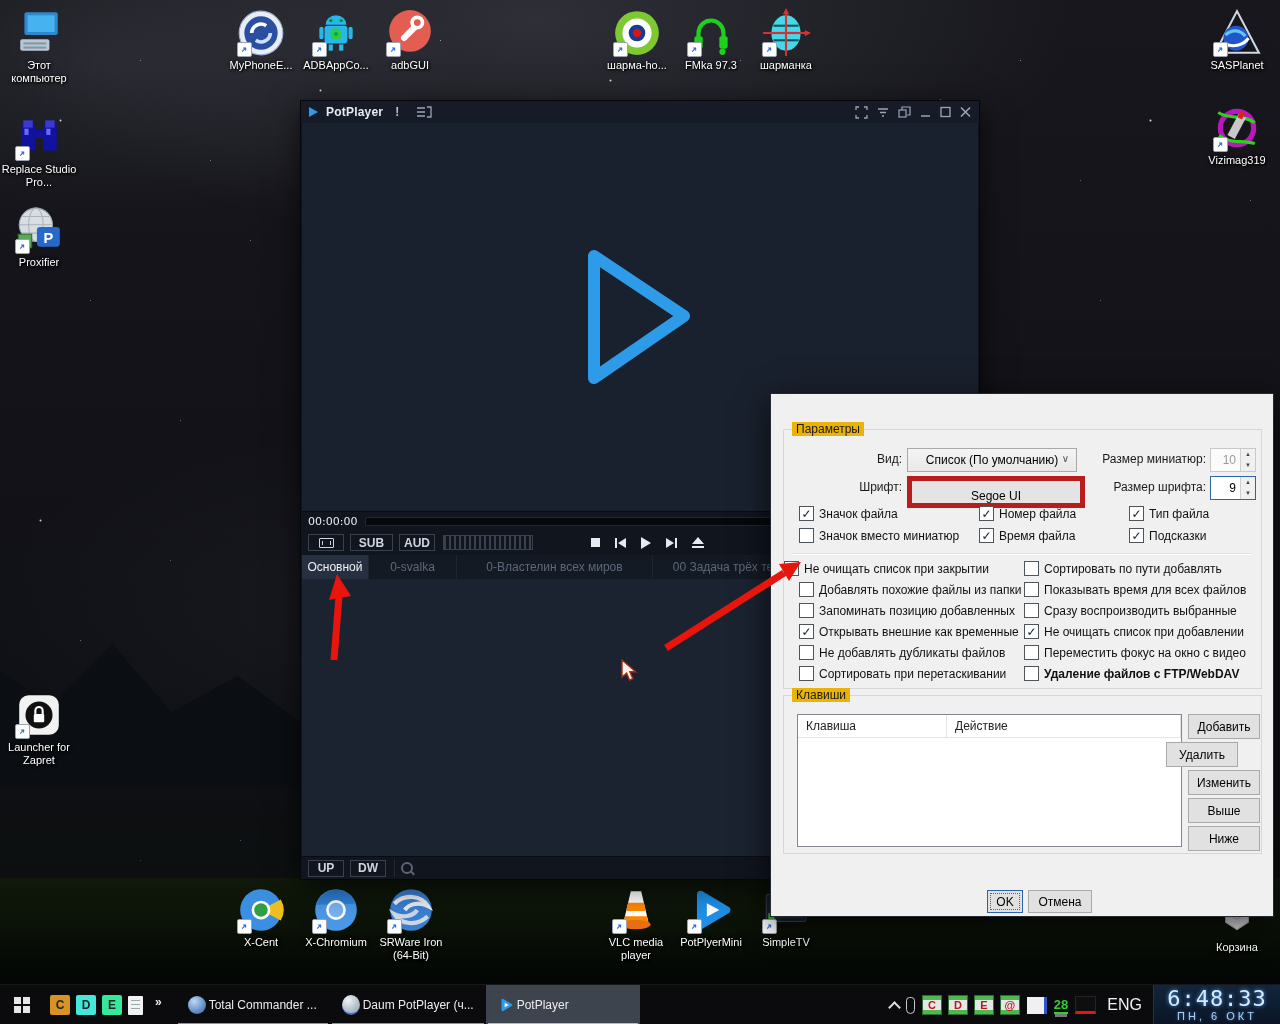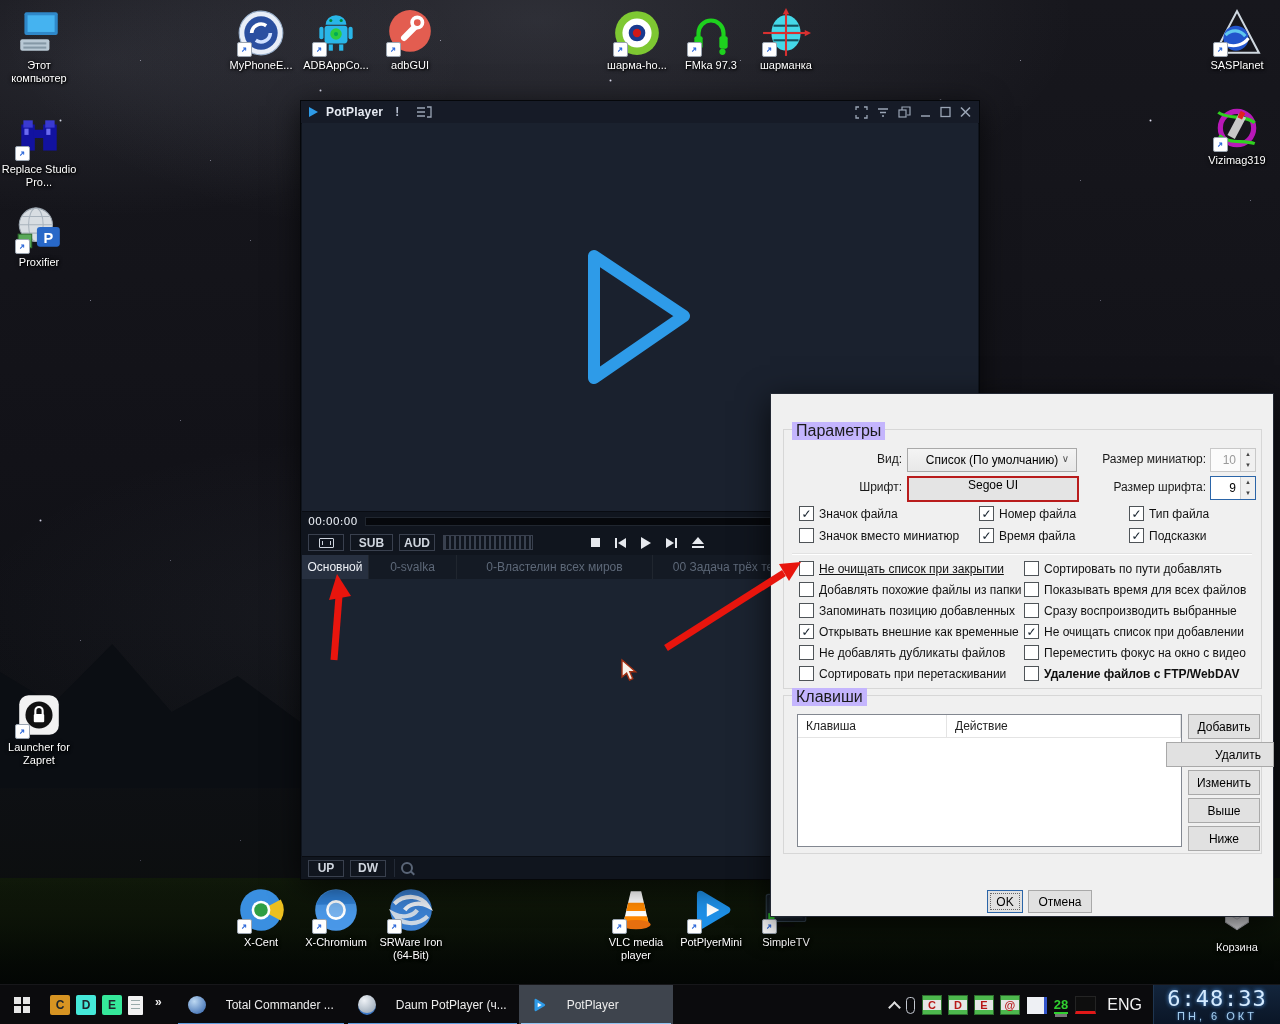"Параметры" .grp .legend { background: #c4b5fd -> #eab308; font-size: 16px -> 12px }
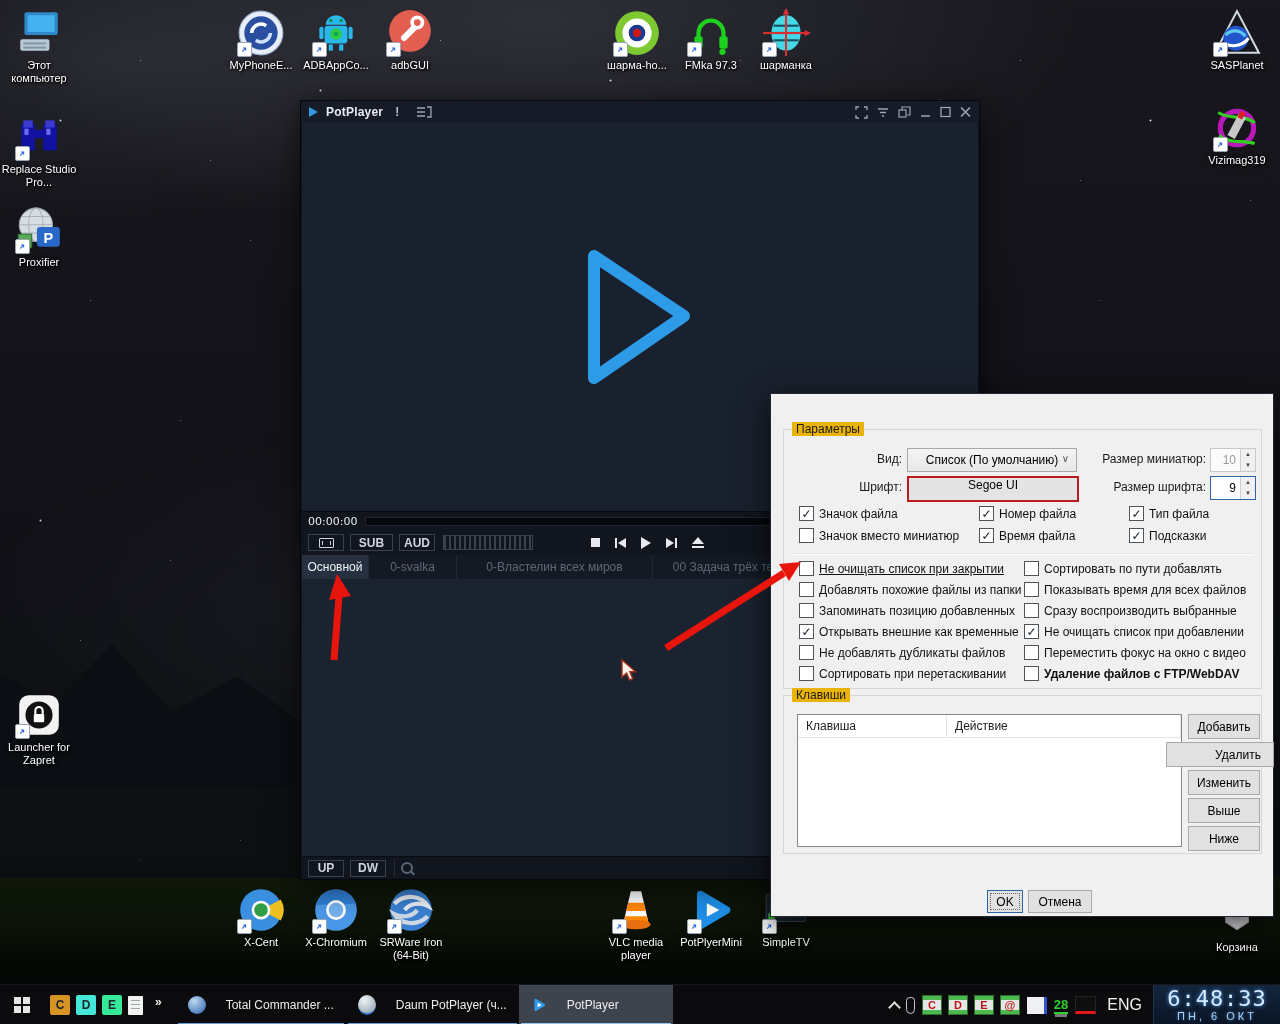"Segoe UI" .fbtn { align-items: flex-start -> flex-end; border: 2px solid #b91c1c -> 5px solid #b91c1c }
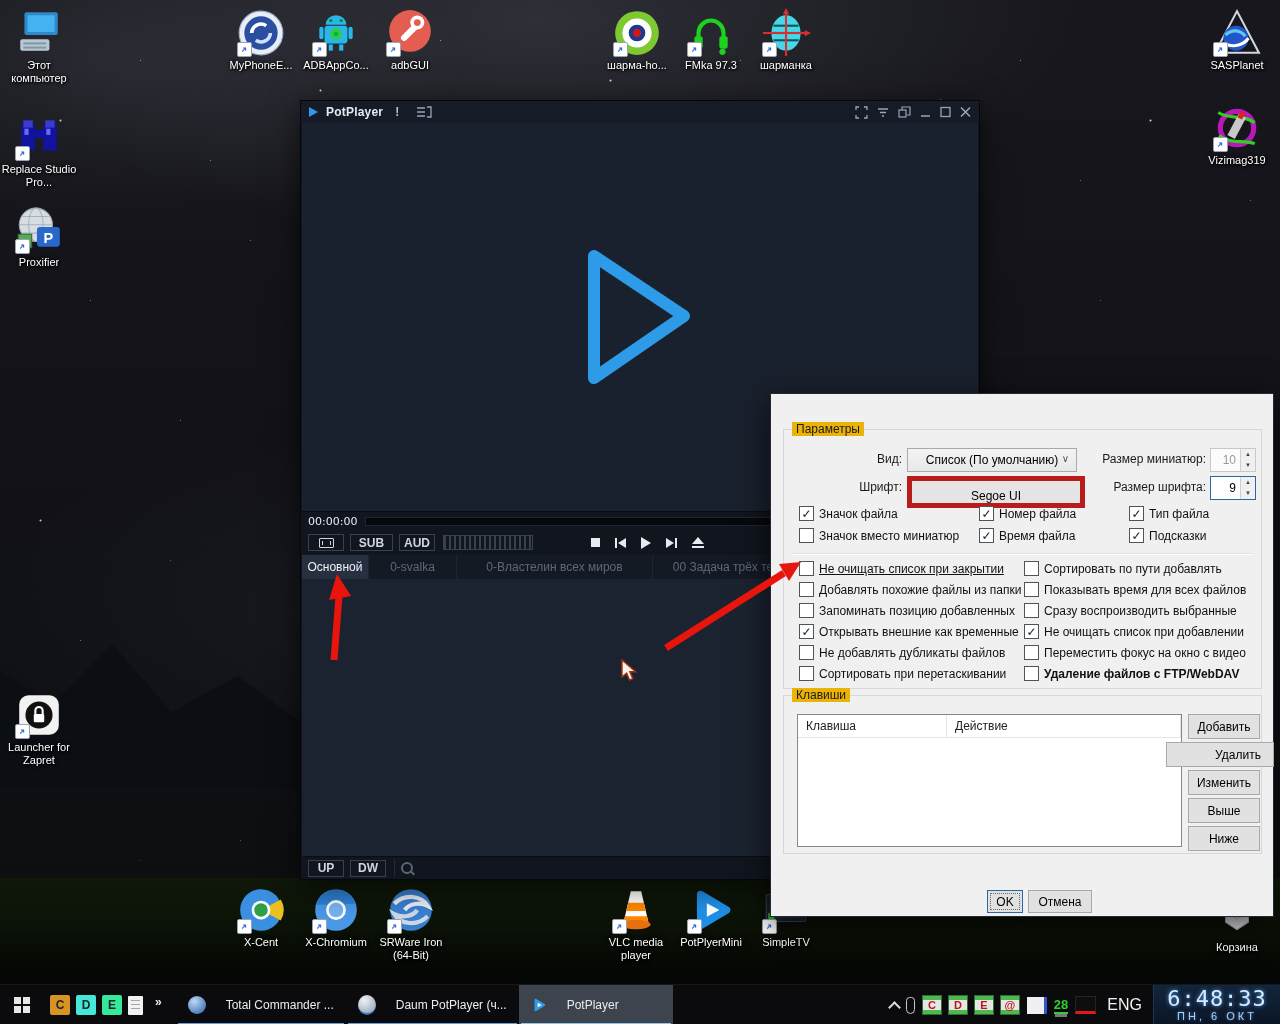"Не очищать список при закрытии" span.chk { left: 15px -> 0; text-decoration: underline -> none }
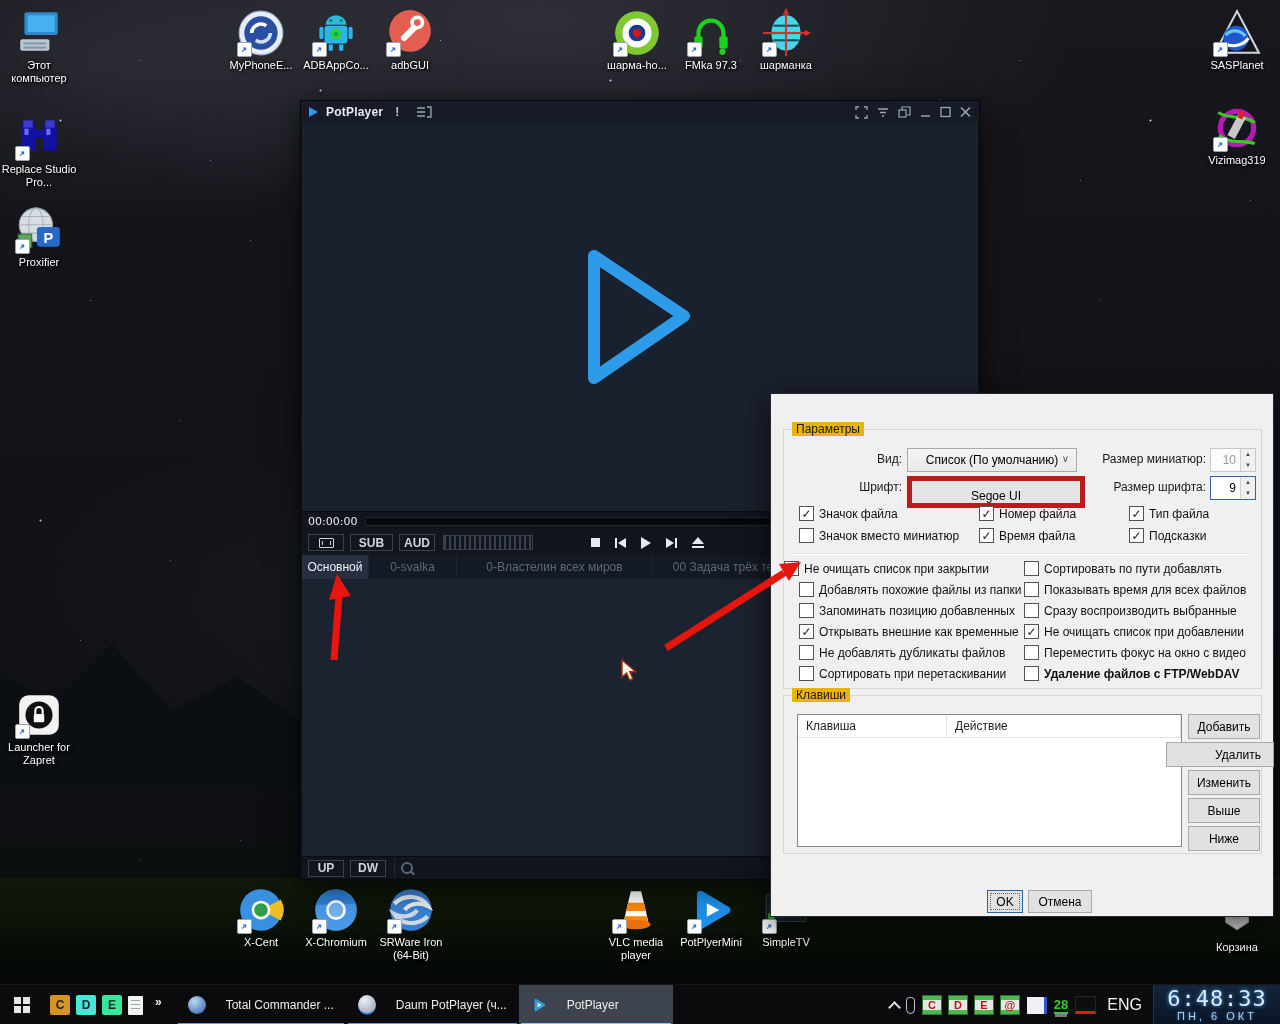"Удалить" div.kbtn { padding-left: 36px -> none }
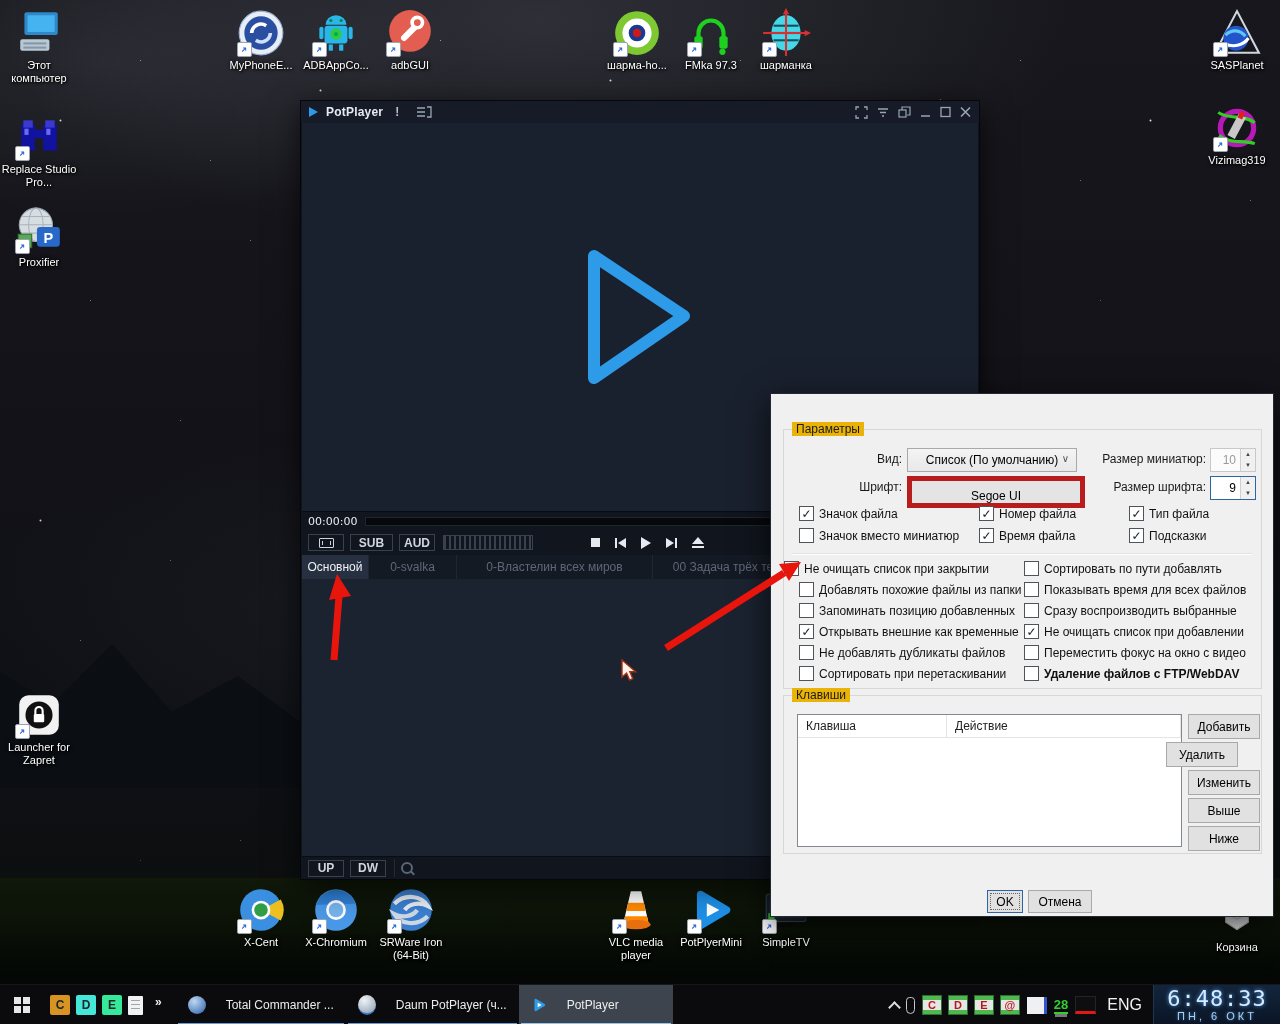"Total Commander ..." .task { gap: 20px -> 3px }
